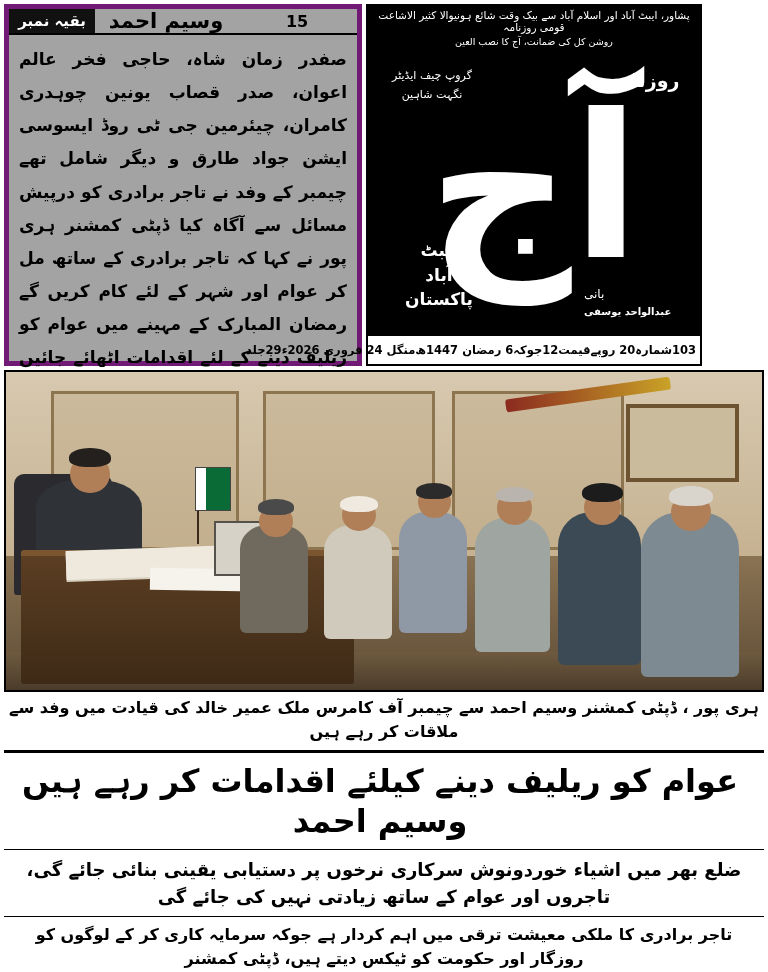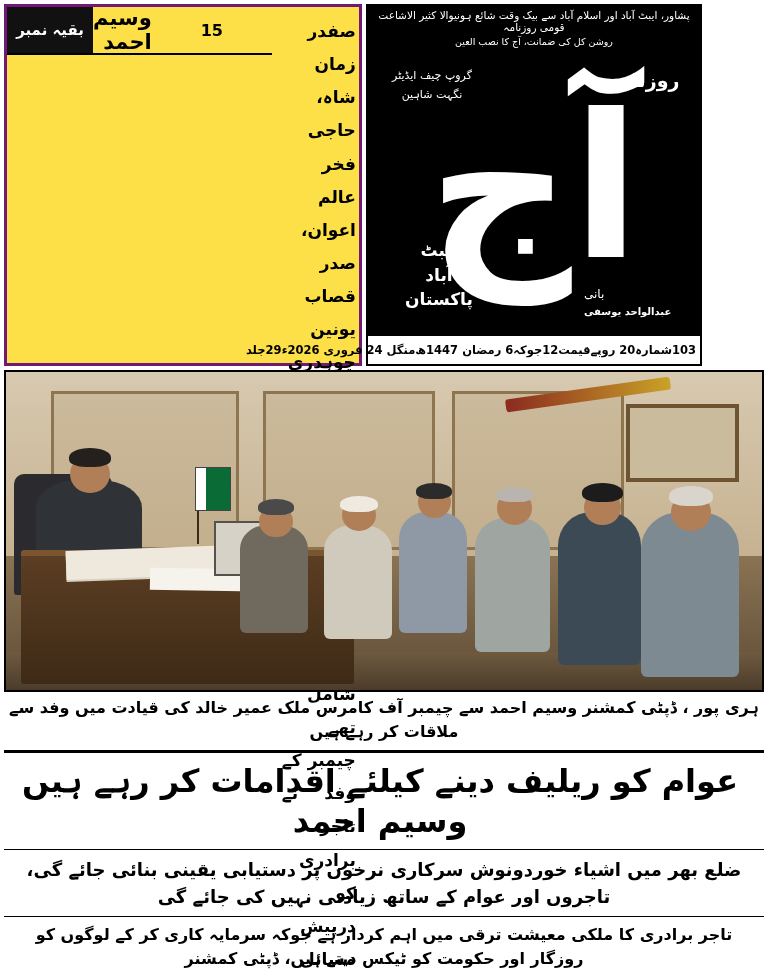"بقیہ نمبر" .cont-col { background: #fde047 -> #a3a3a3; border: 3px solid #701a75 -> 5px solid #701a75; flex-direction: row -> column }
